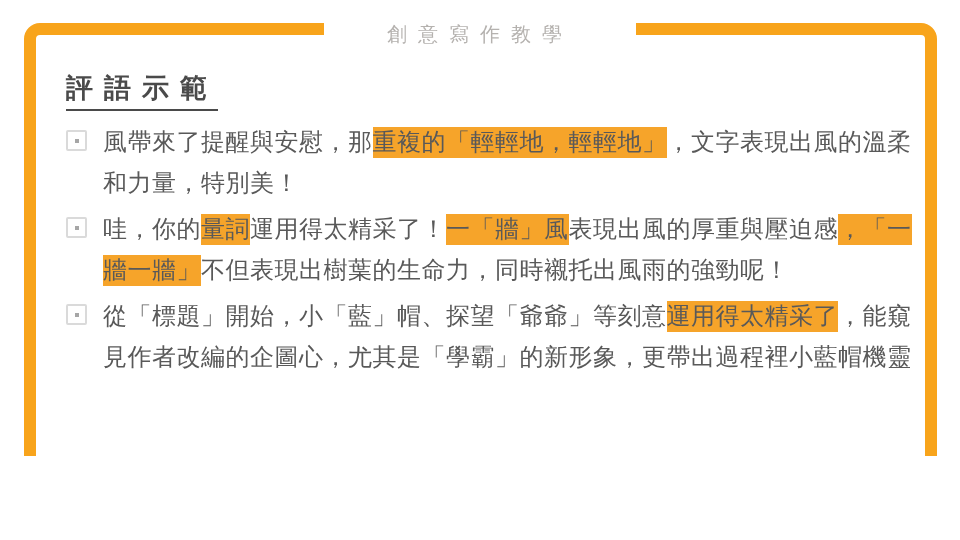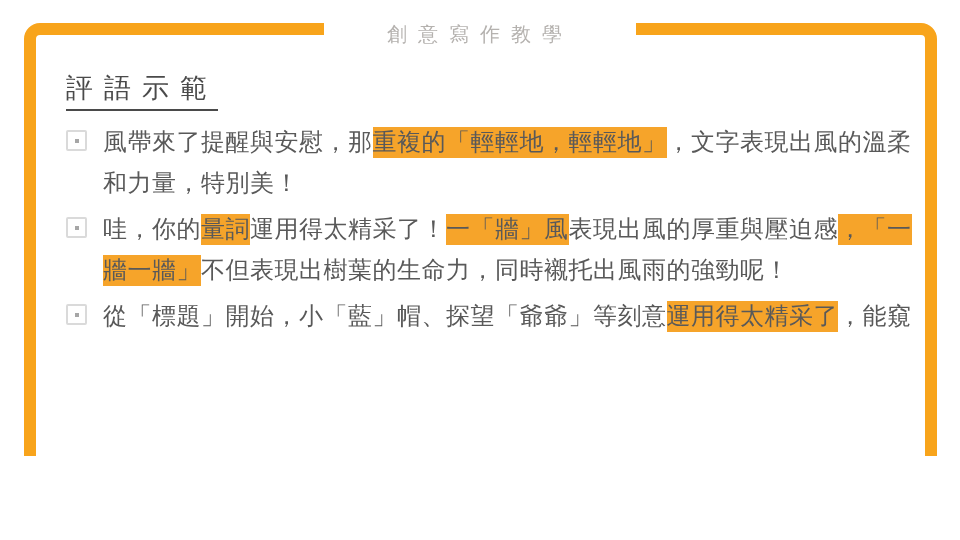"評語示範" .heading { font-weight: 400 -> 700 }
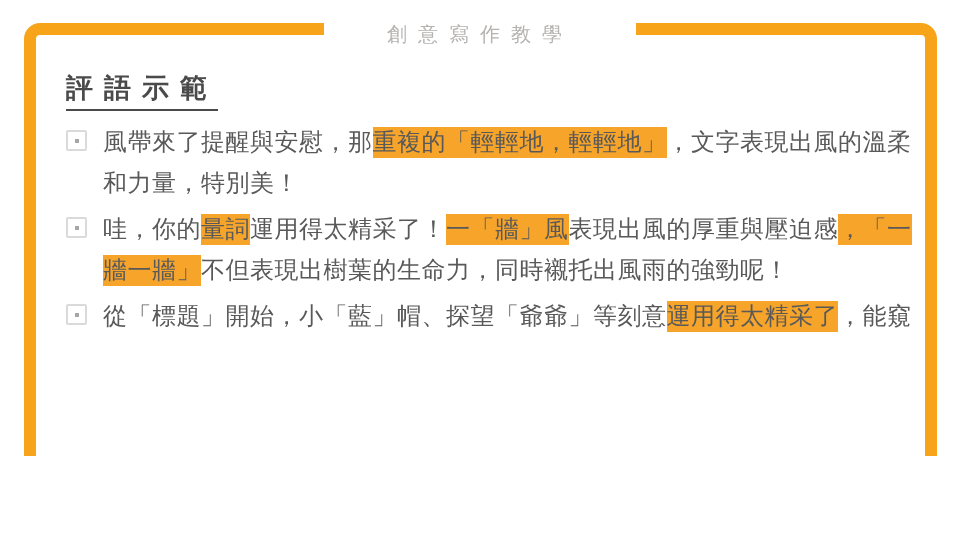"見作者改編的企圖心，尤其是「學霸」的新形象，更帶出過程裡小藍帽機靈" span { html: none -> <span>見作者改編的企圖心，尤其是「學霸」的新形象，更帶出過程裡小藍帽機靈</span> }
